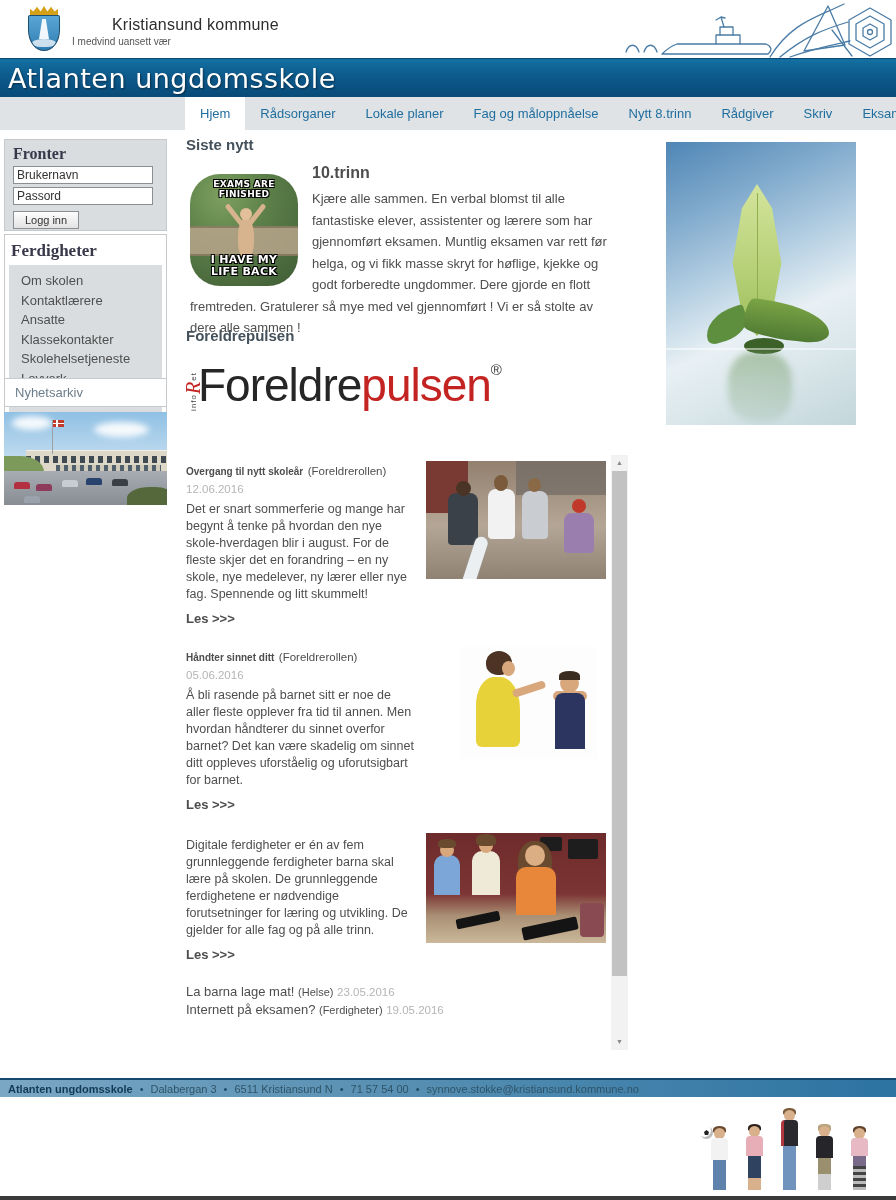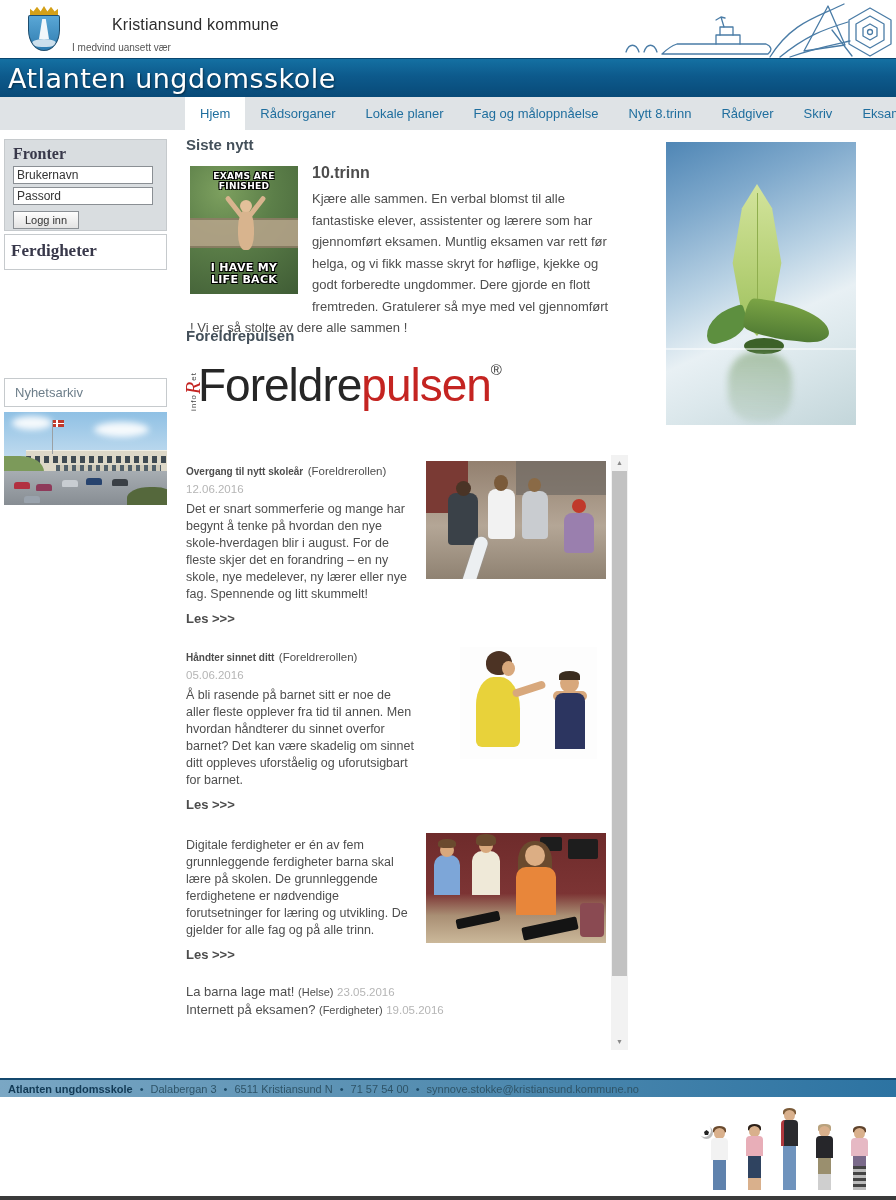"I medvind uansett vær" .kommune-tagline { margin-top: 8px -> 2px }
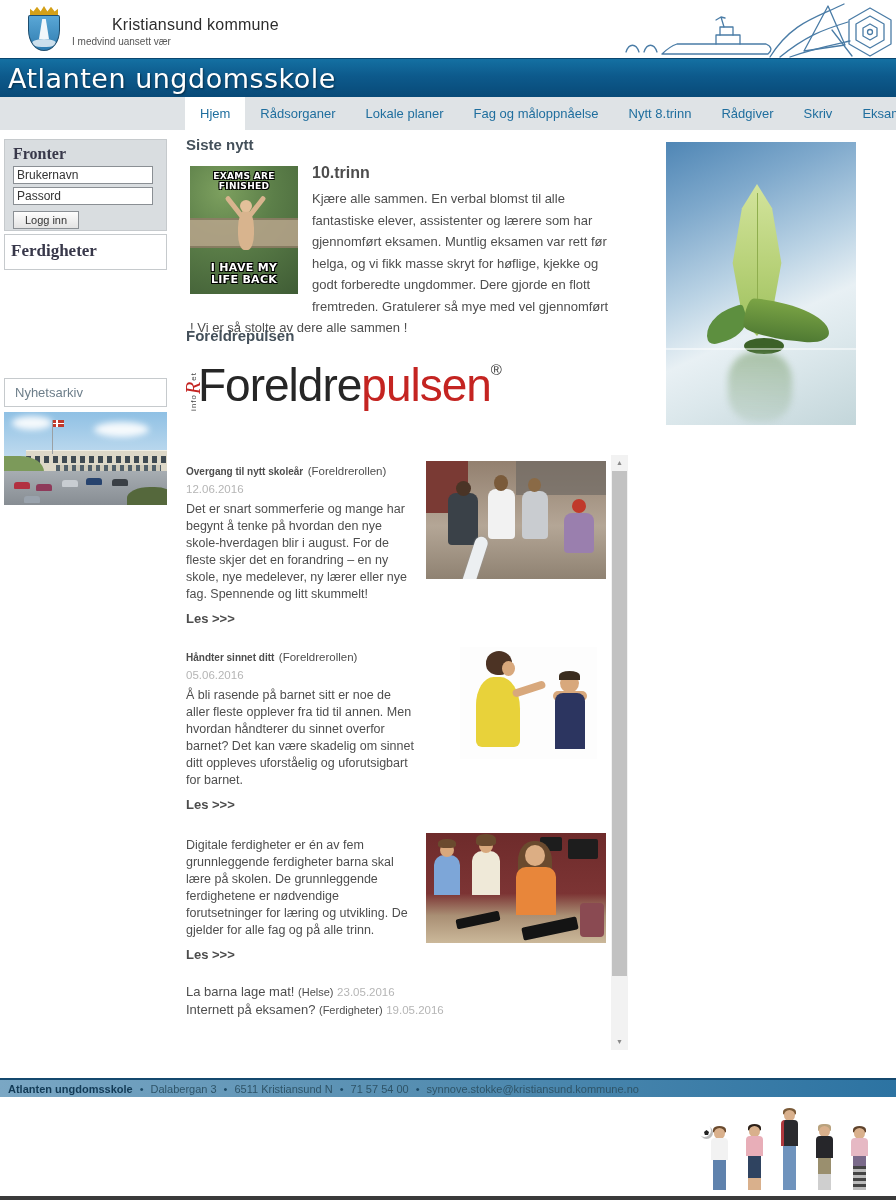"EXAMS ARE FINISHED" .meme { border-radius: none -> 30px; height: 128px -> 112px; margin: 4px 14px 6px 0 -> 12px 14px 6px 0 }
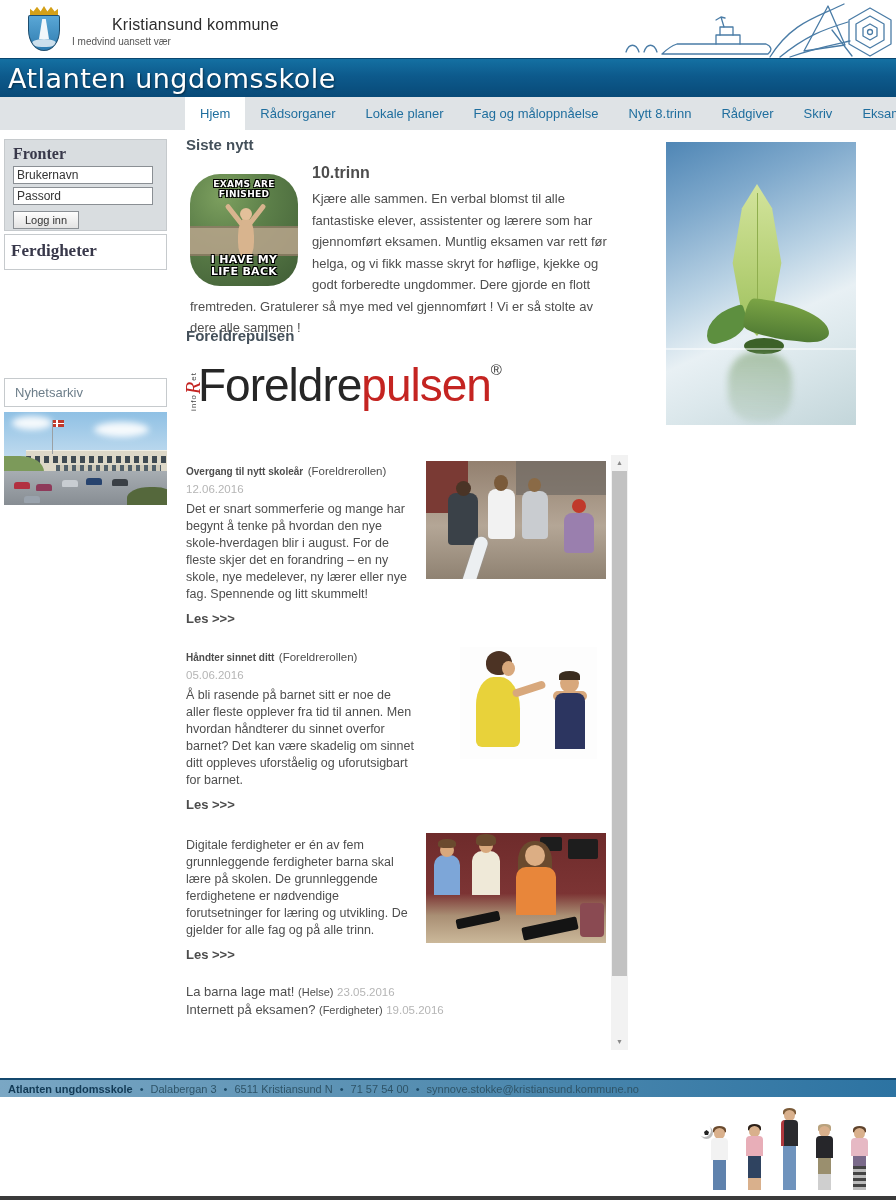"Om skolen" div.info-list { html: none -> <div> <a>Om skolen</a> <a>Kontaktlærere</a> <a>Ansatte</a> <a>Klassekontakter</a> <a>Skolehelsetjeneste</a> <a>Lovverk</a> <a>Foreldrepulsen</a> </div> }
